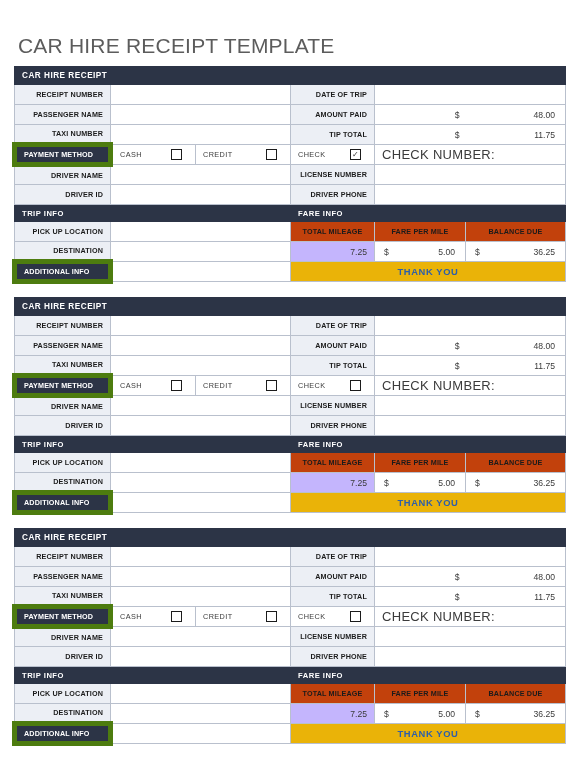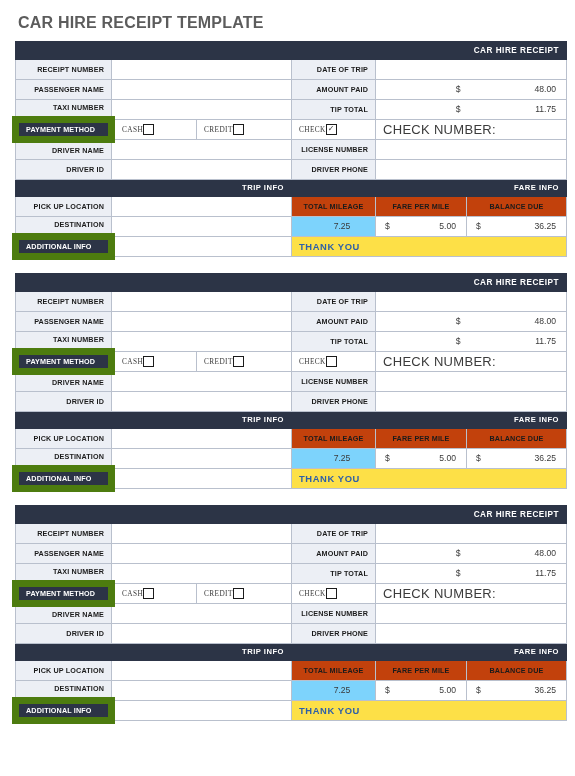"CAR HIRE RECEIPT TEMPLATE" .page-title { font-size: 16px -> 21px; font-weight: bold -> normal; margin-top: none -> 20px }
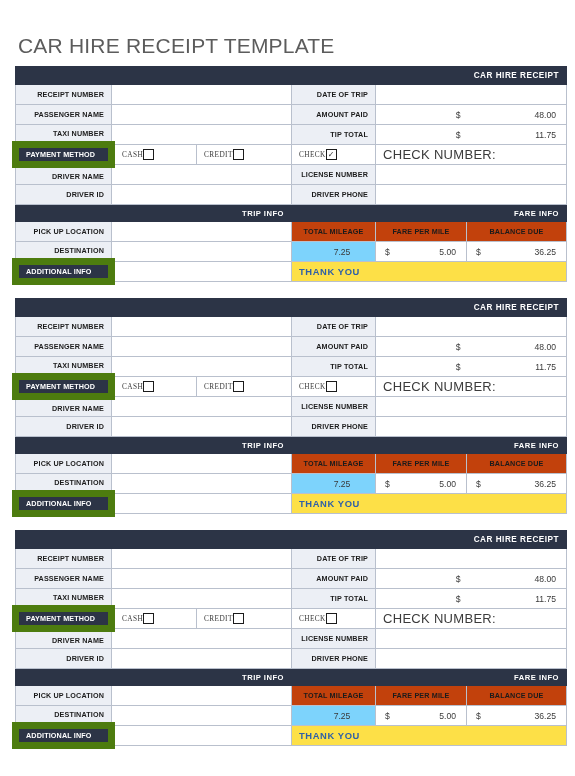"CAR HIRE RECEIPT" td.bar { text-align: right -> left }
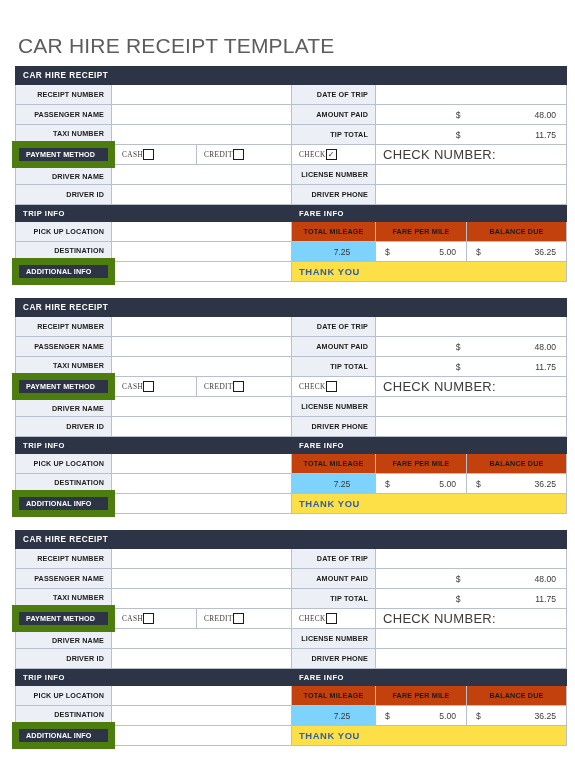"PAYMENT METHOD" td.lbl-dark { border: 7px solid #4d7c0f -> 5px solid #4d7c0f }
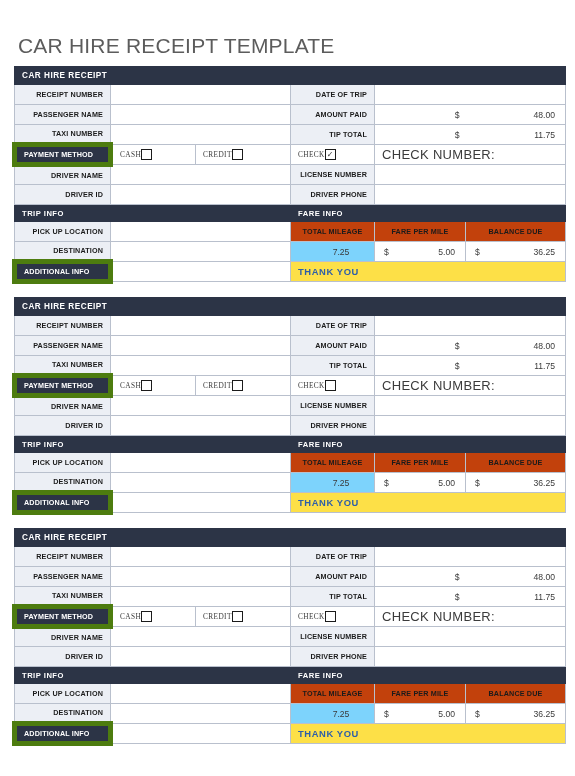"CASH" .optwrap { font-family: Liberation Serif, serif -> none; justify-content: none -> space-between }
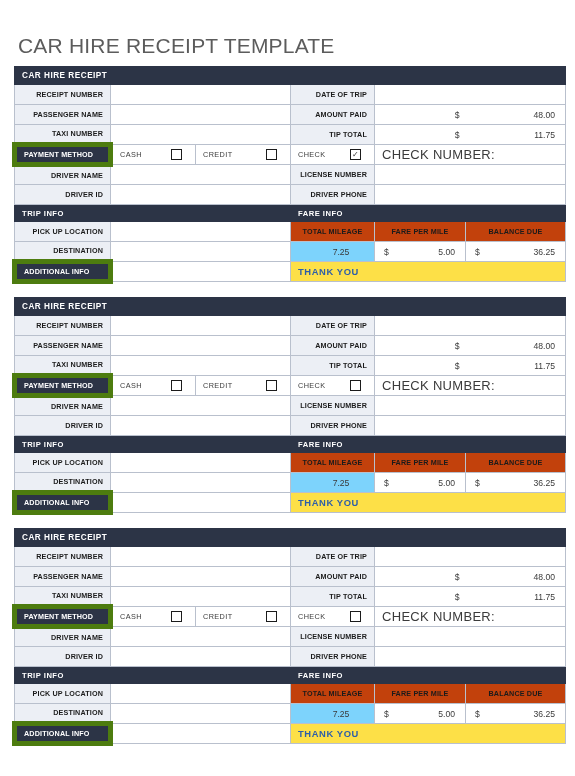"7.25" td.num { background: #7dd3fc -> #c4b5fd; text-align: center -> right }
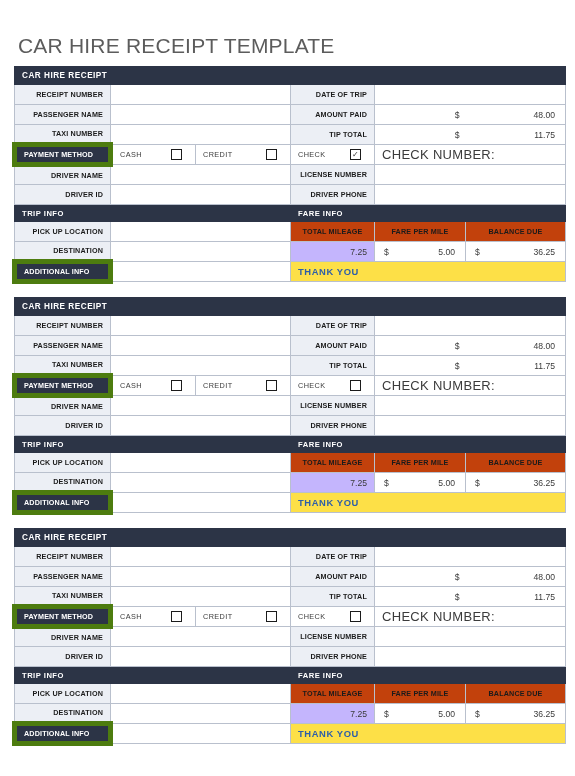"THANK YOU" td.thanks { background: #fde047 -> #eab308; text-align: none -> center }
